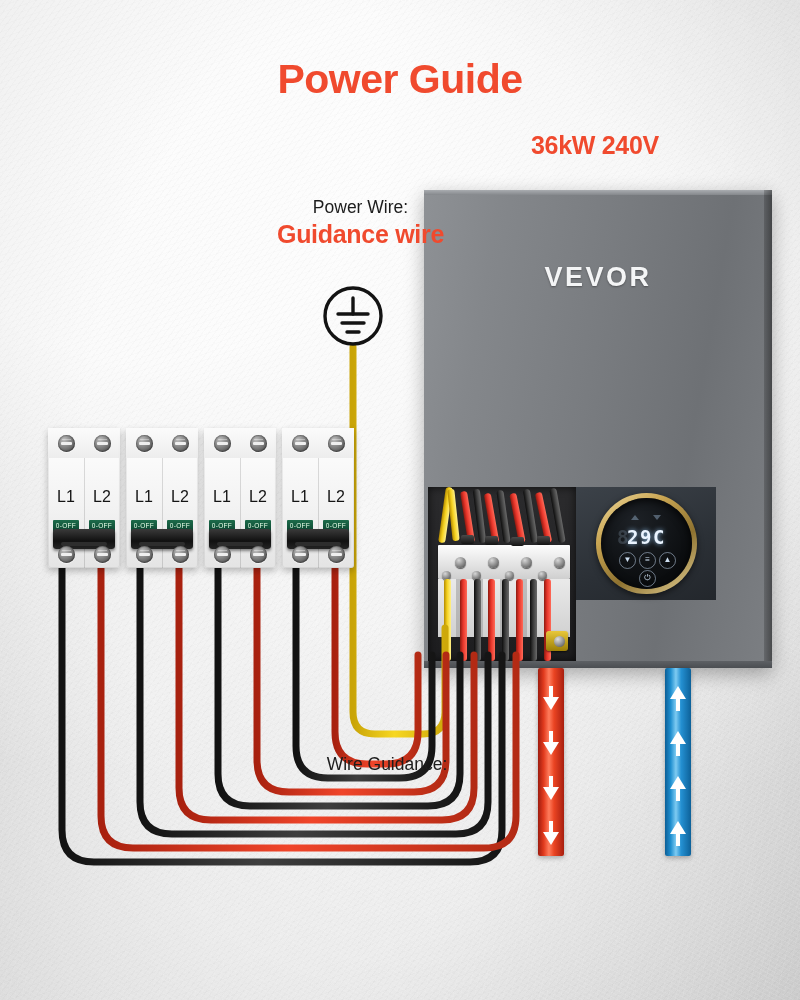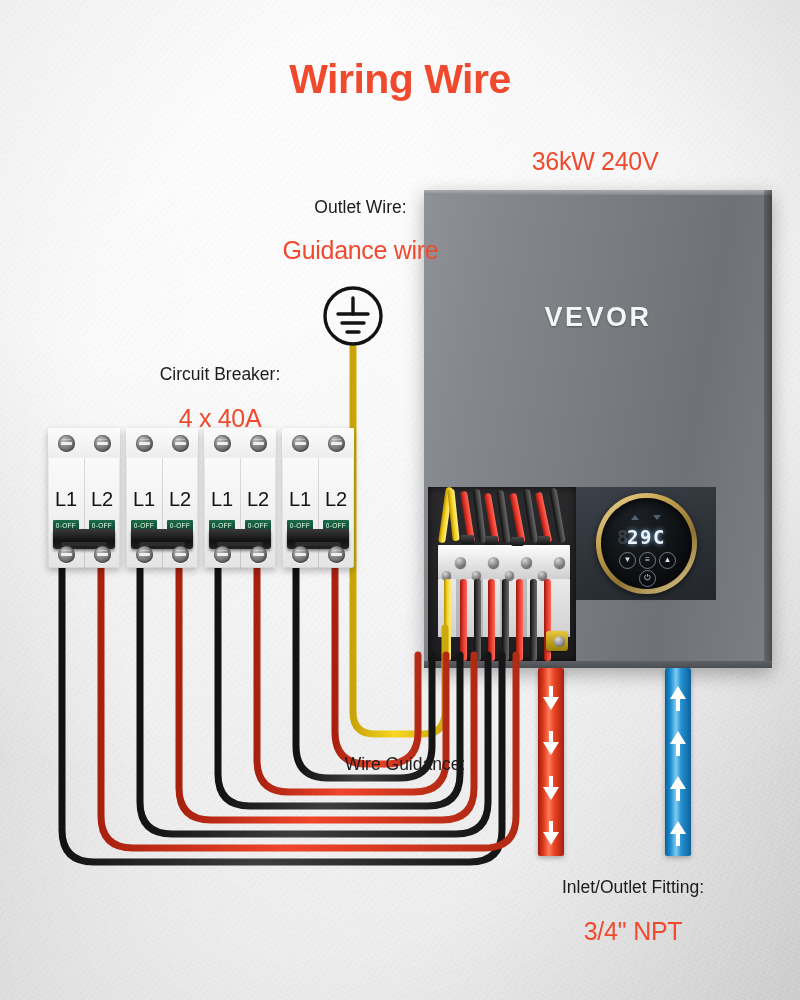"Wiring Wire" div.title { text: Wiring Wire -> Power Guide }
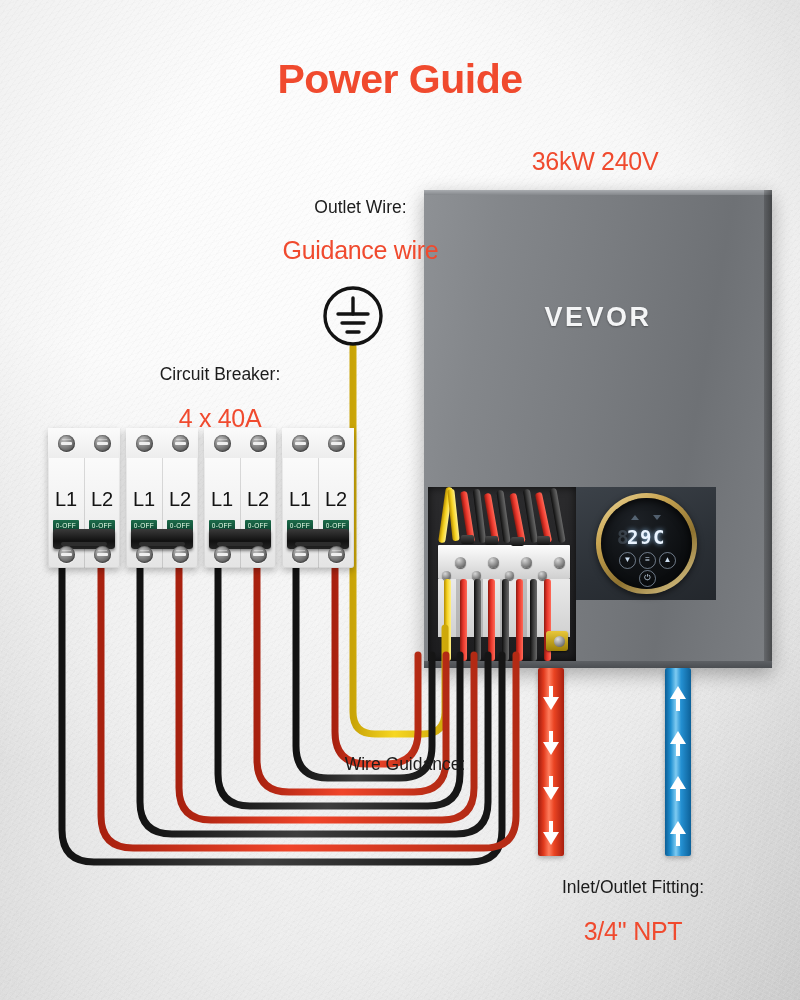"36kW 240V" .lbl .v { font-weight: normal -> bold; margin-top: 19px -> 3px }
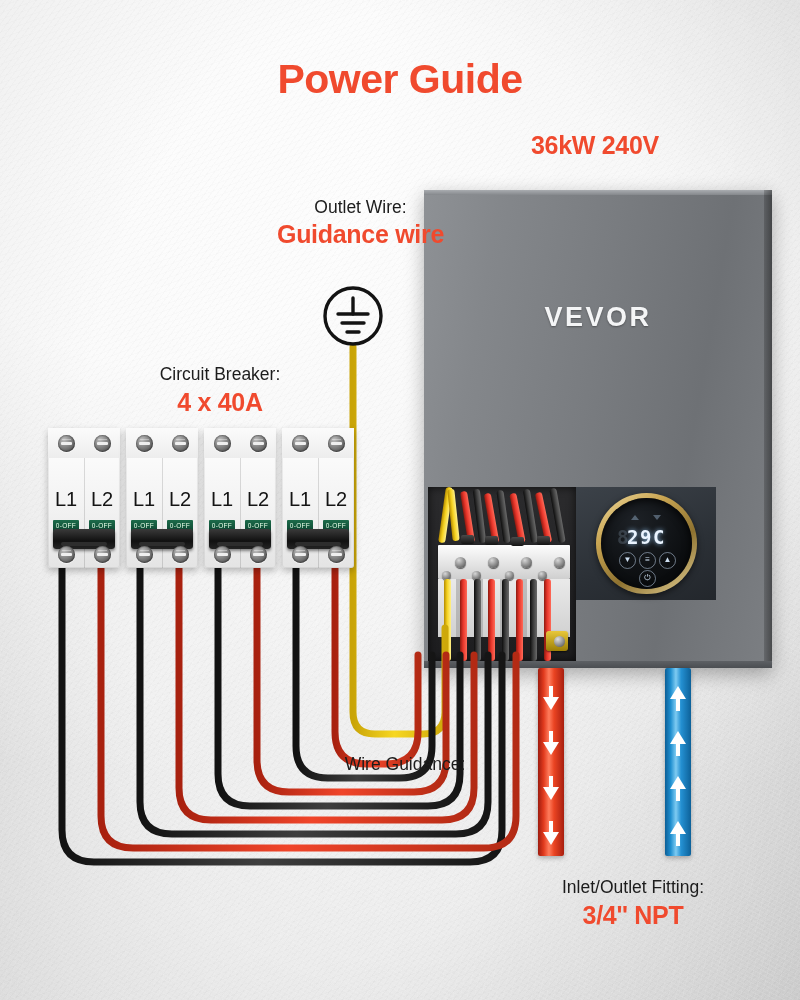"Outlet Wire:" span.k { text: Outlet -> Power }
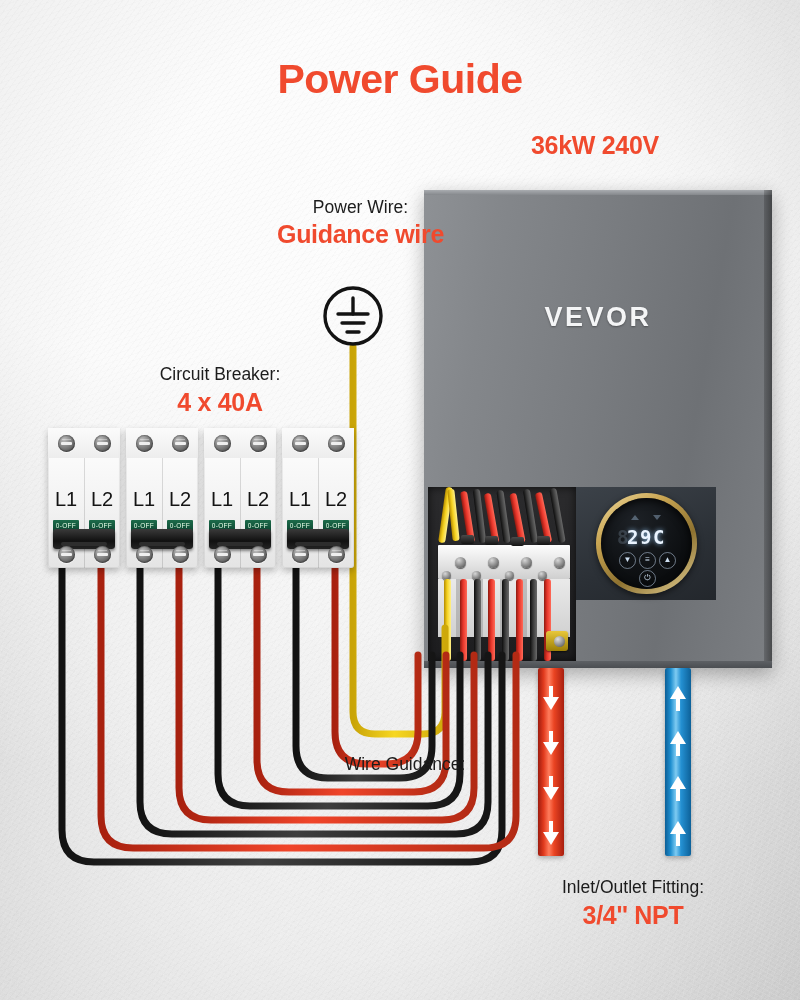"VEVOR" #vevor { margin-top: 40px -> none }
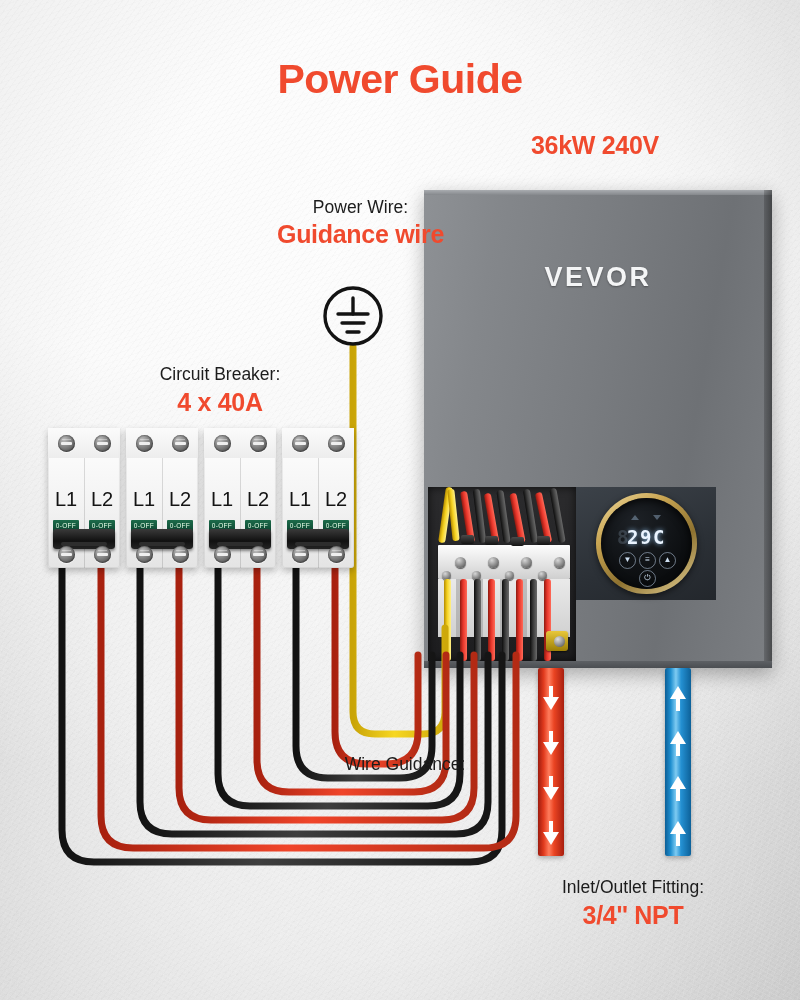"Circuit Breaker:" div.lbl { html: <div> <span>Circuit Breaker:</span> <span>4 x 40A</span> </div> -> none }
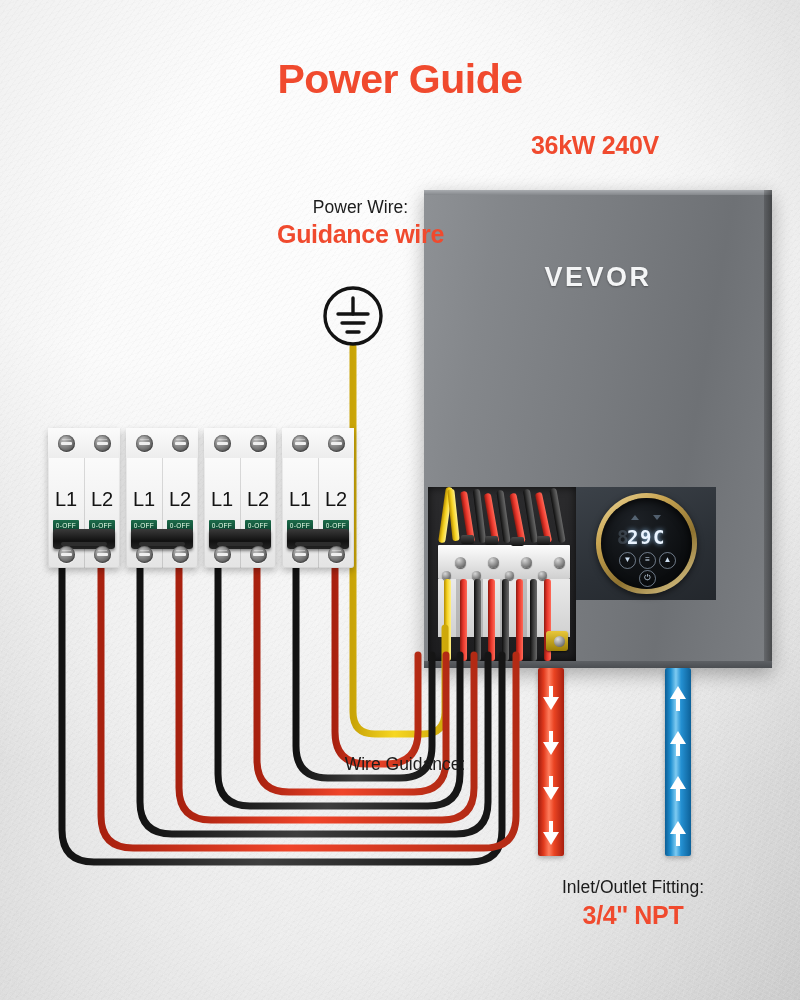"L1" .bk-pole { font-size: 20px -> 16px }
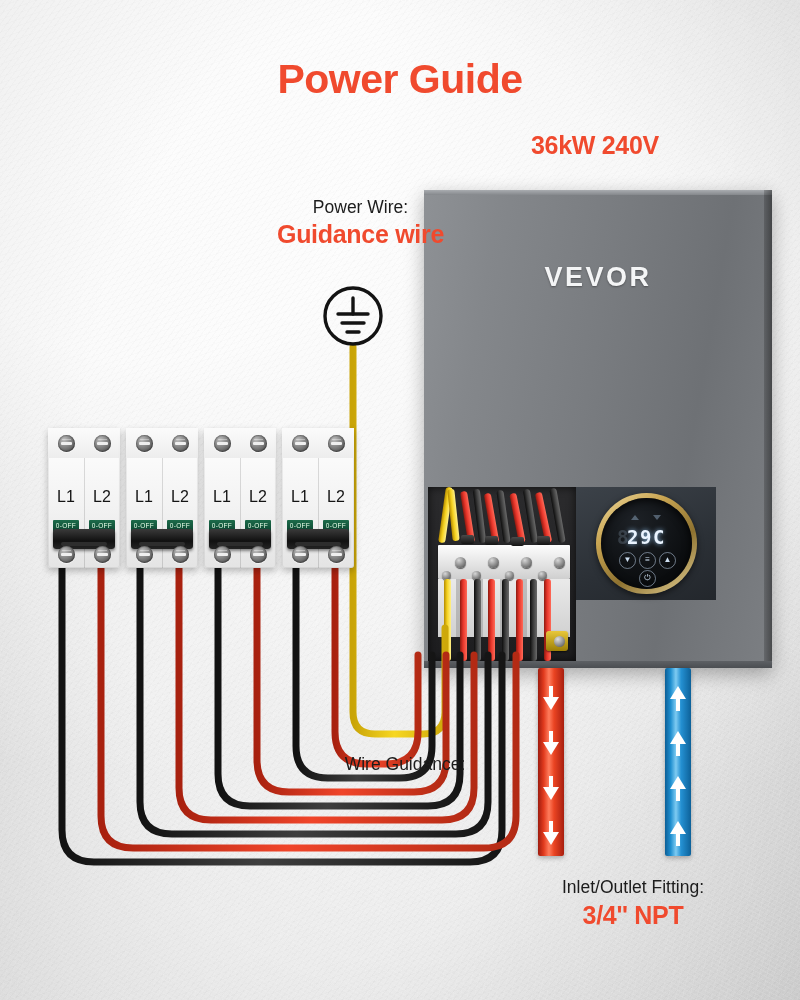"Wire Guidance:" #lbl-wire { left: 310px -> 292px }
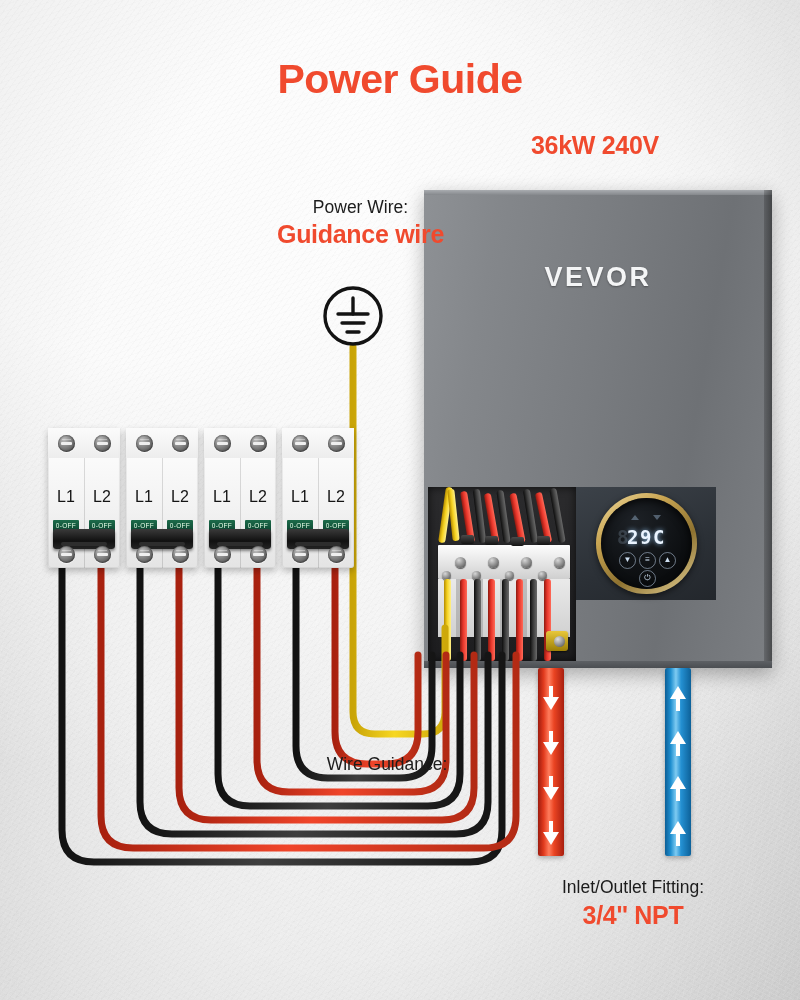"Inlet/Outlet Fitting:" div.lbl { html: <div> <span>Inlet/Outlet Fitting:</span> <span>3/4'' NPT</span> </div> -> none }
